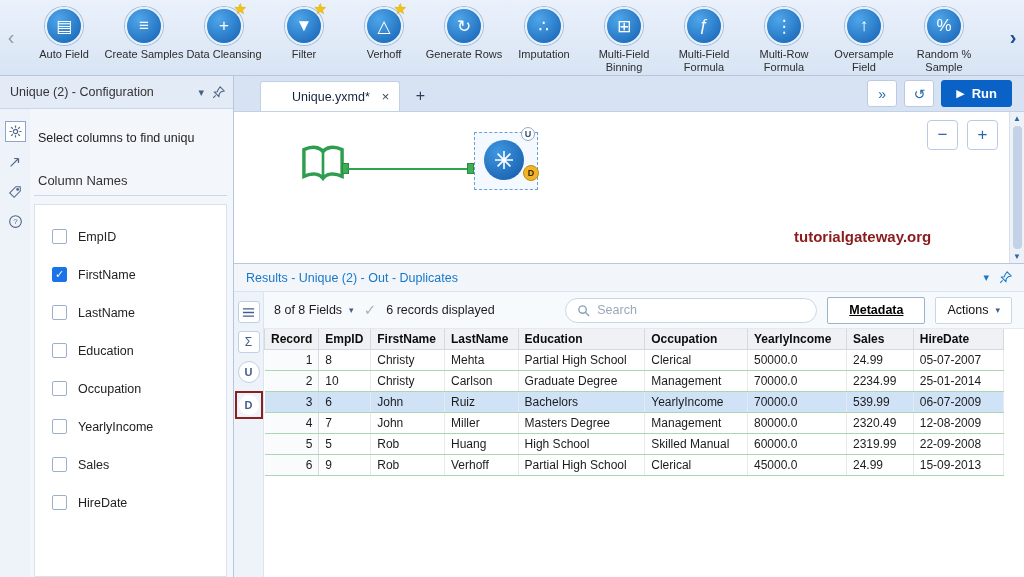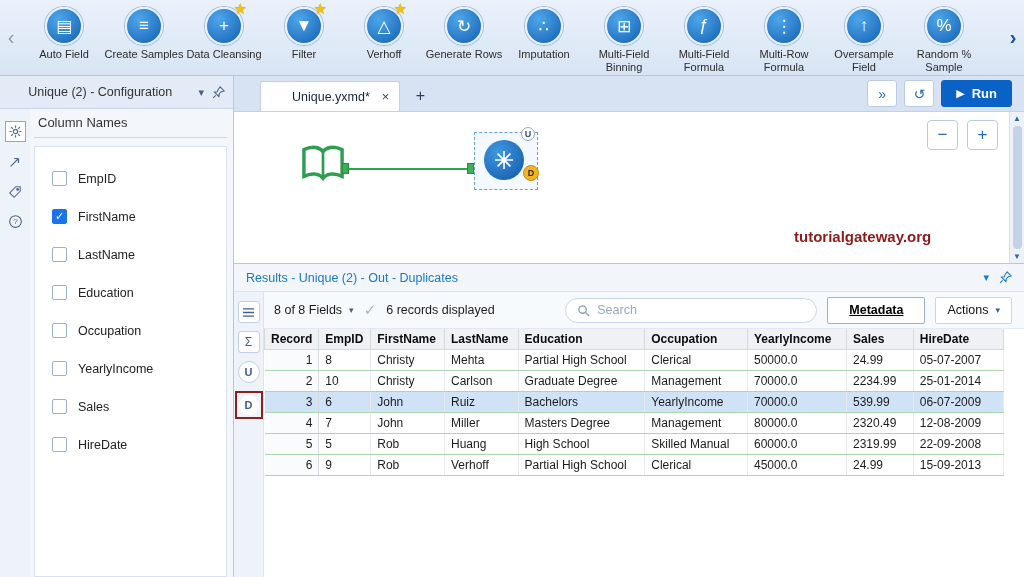"Unique (2) - Configuration" .config-header { text-align: center -> none }
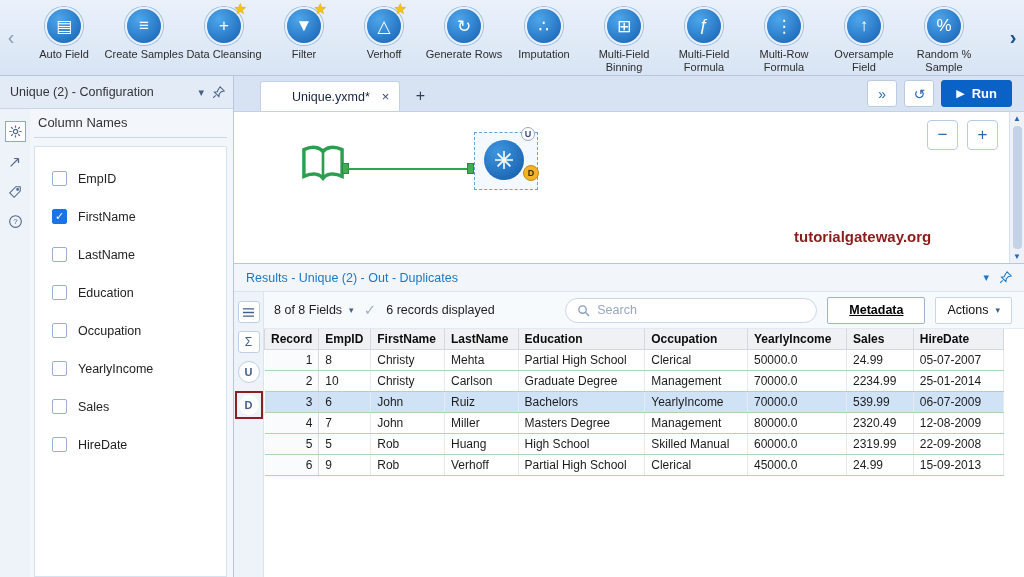"Select columns to find uniqu" div.instruction { html: none -> <div>Select columns to find uniqu</div> }
